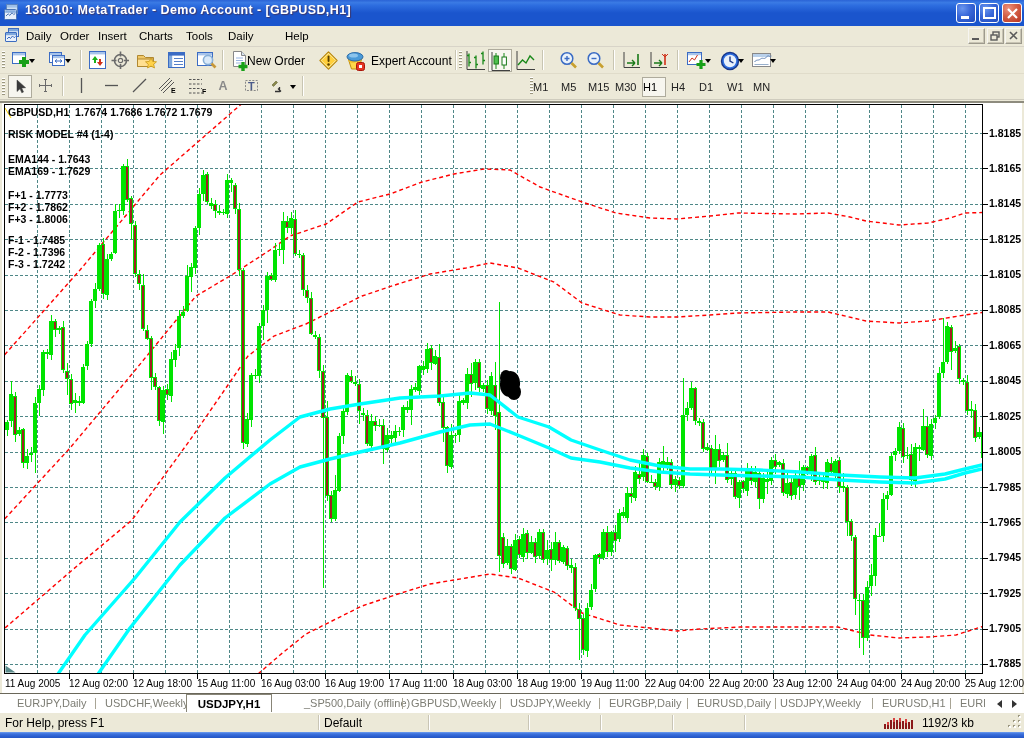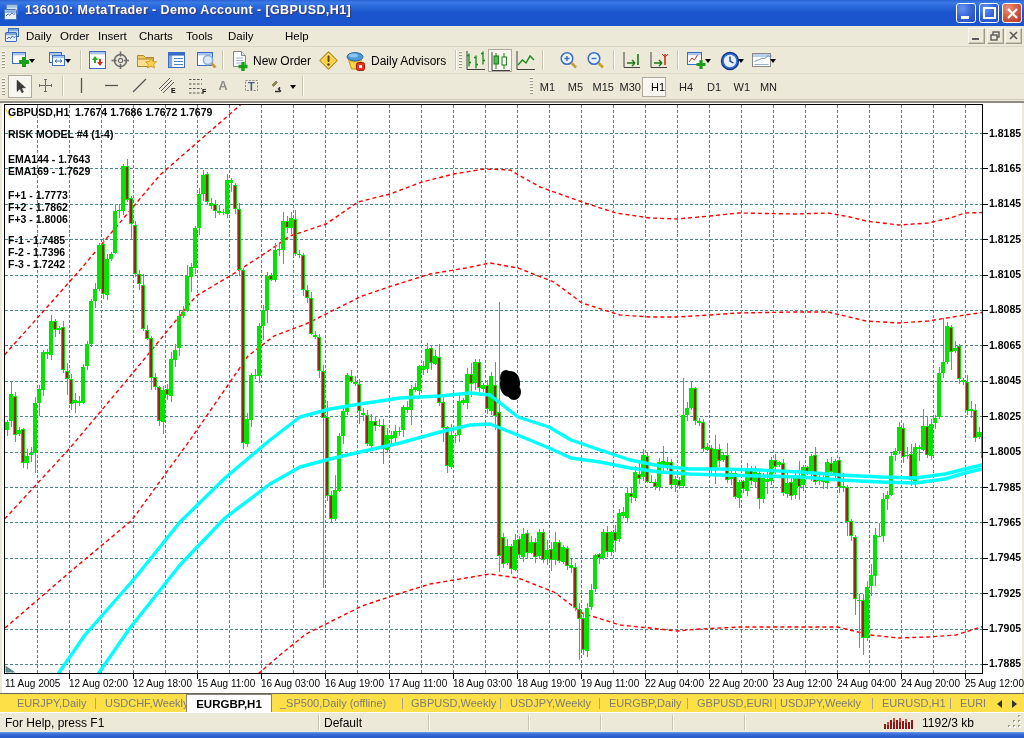"New Order" div.tlabel { left: 253px -> 247px }
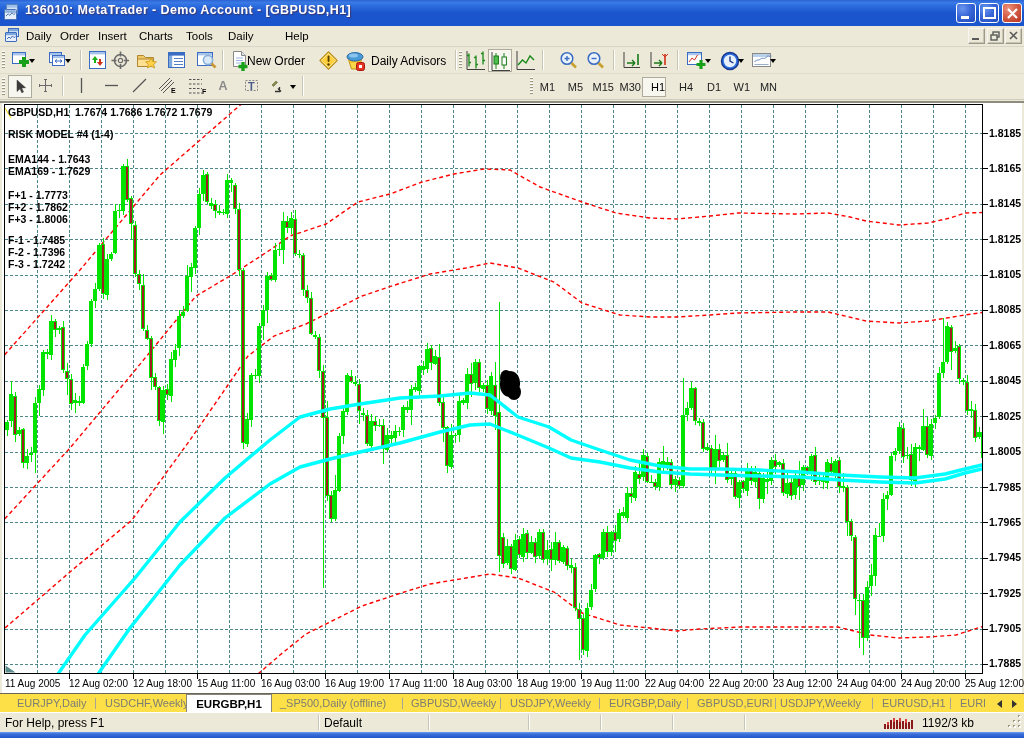"Daily Advisors" div.tlabel { text: Daily Advisors -> Expert Account }
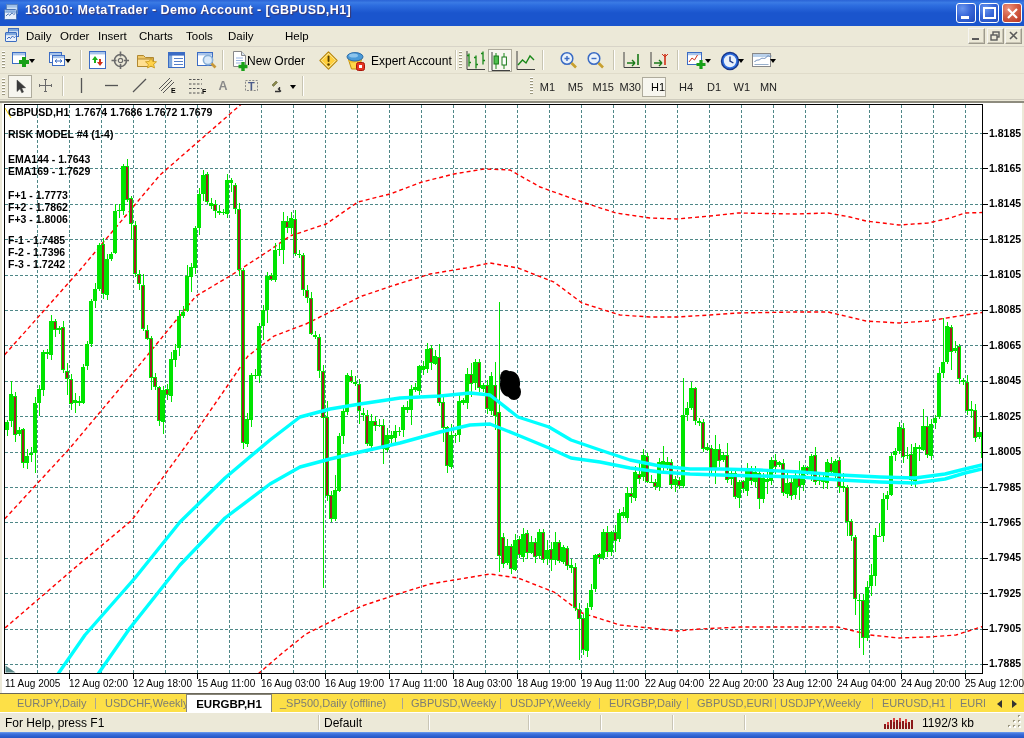"M1" .tf { text-align: right -> left }
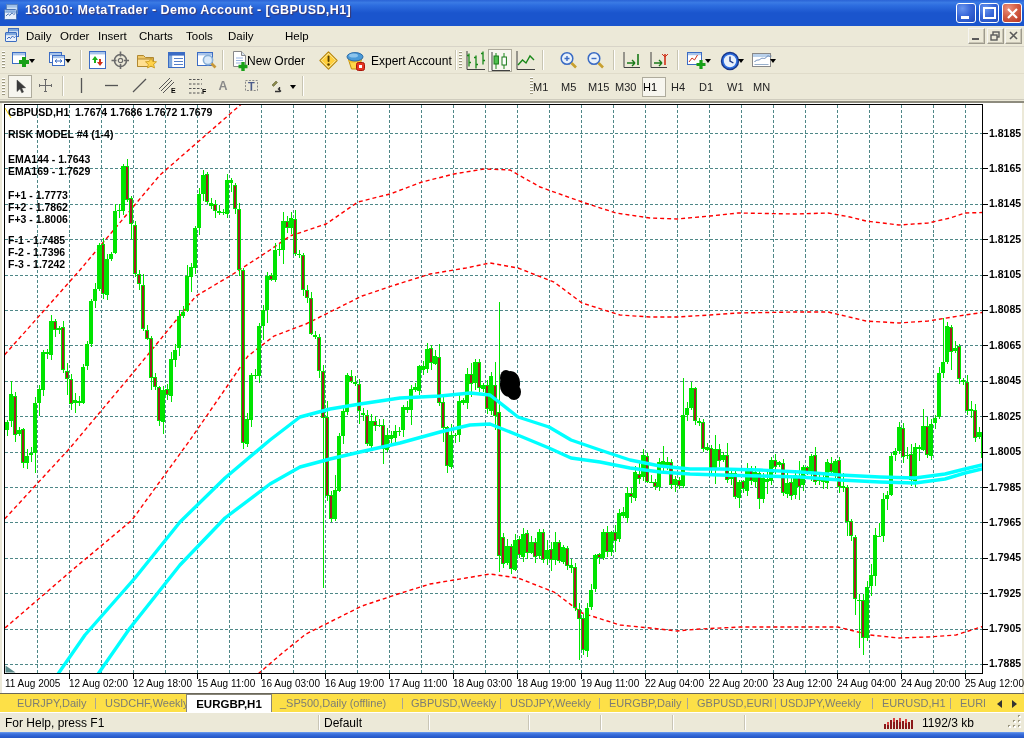"EURJPY,Daily" #tabbar { background: #fde047 -> #ffffff }
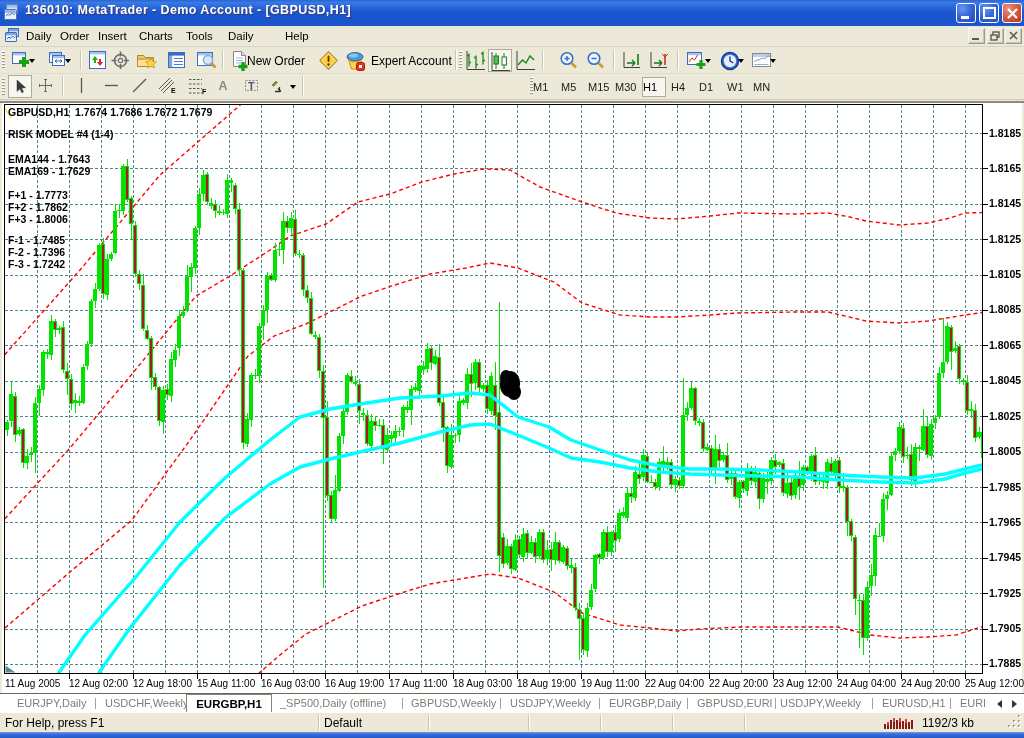"EURGBP,H1" div { text: EURGBP,H1 -> USDJPY,H1 }
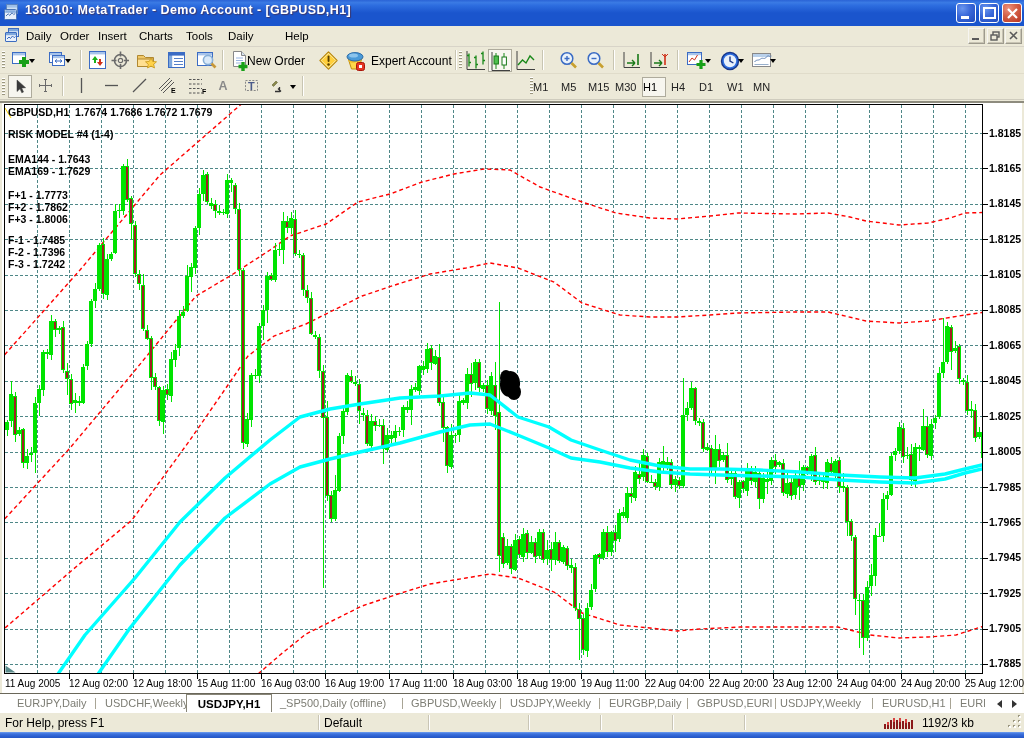"_SP500,Daily (offline)" div.tab { left: 280px -> 304px }
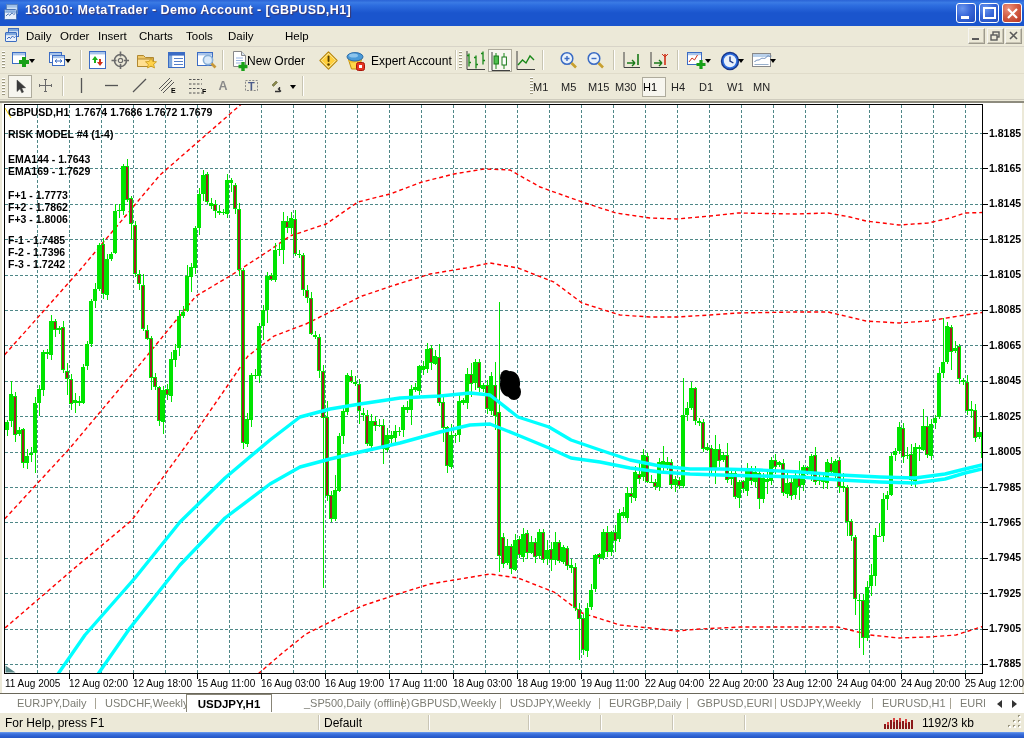"GBPUSD,EURl" div.tab { text: GBPUSD,EURl -> EURUSD,Daily }
